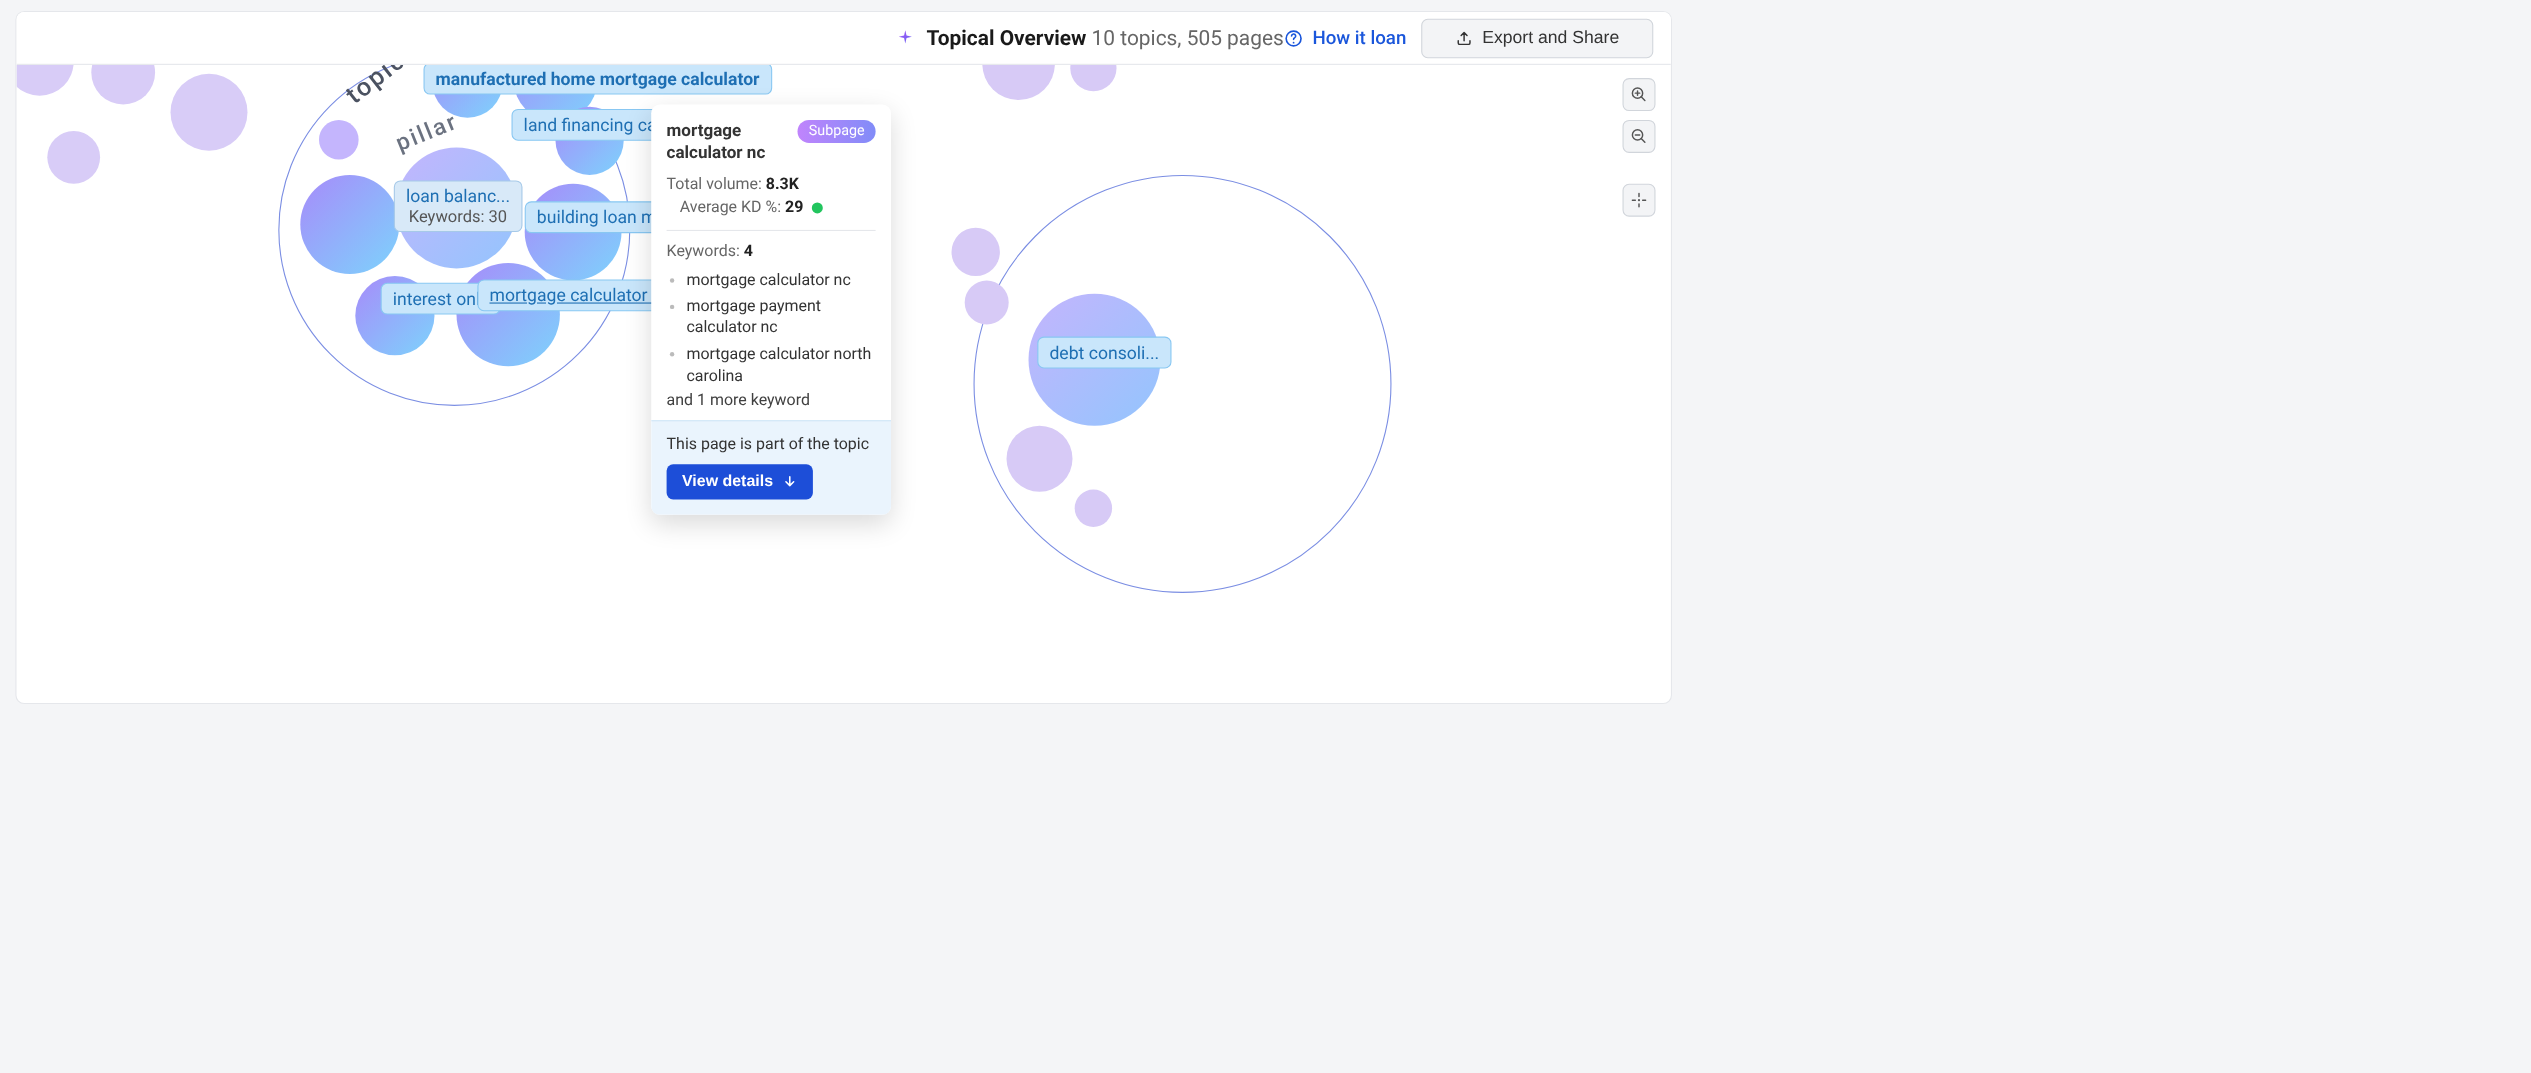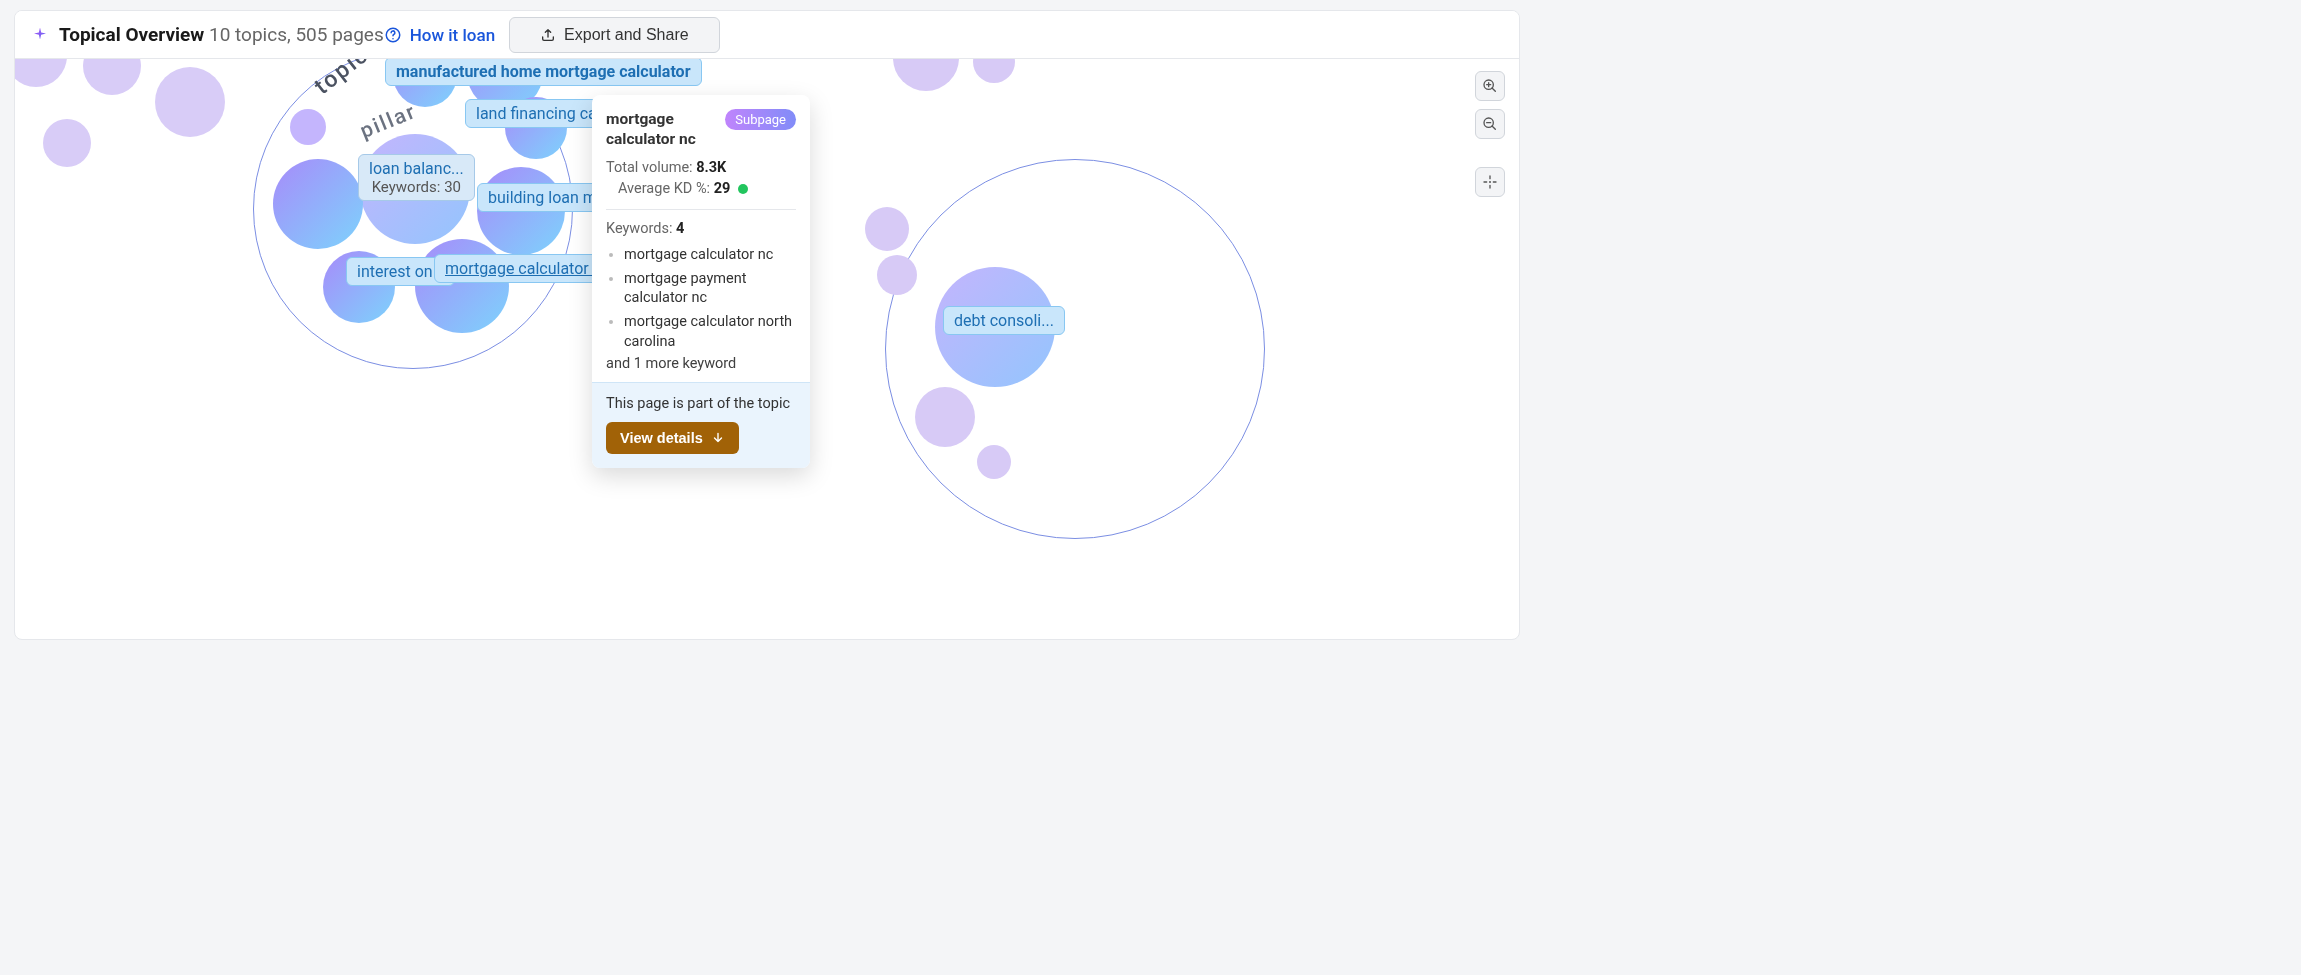"Topical Overview 10 topics, 505" .header { justify-content: flex-start -> flex-end }
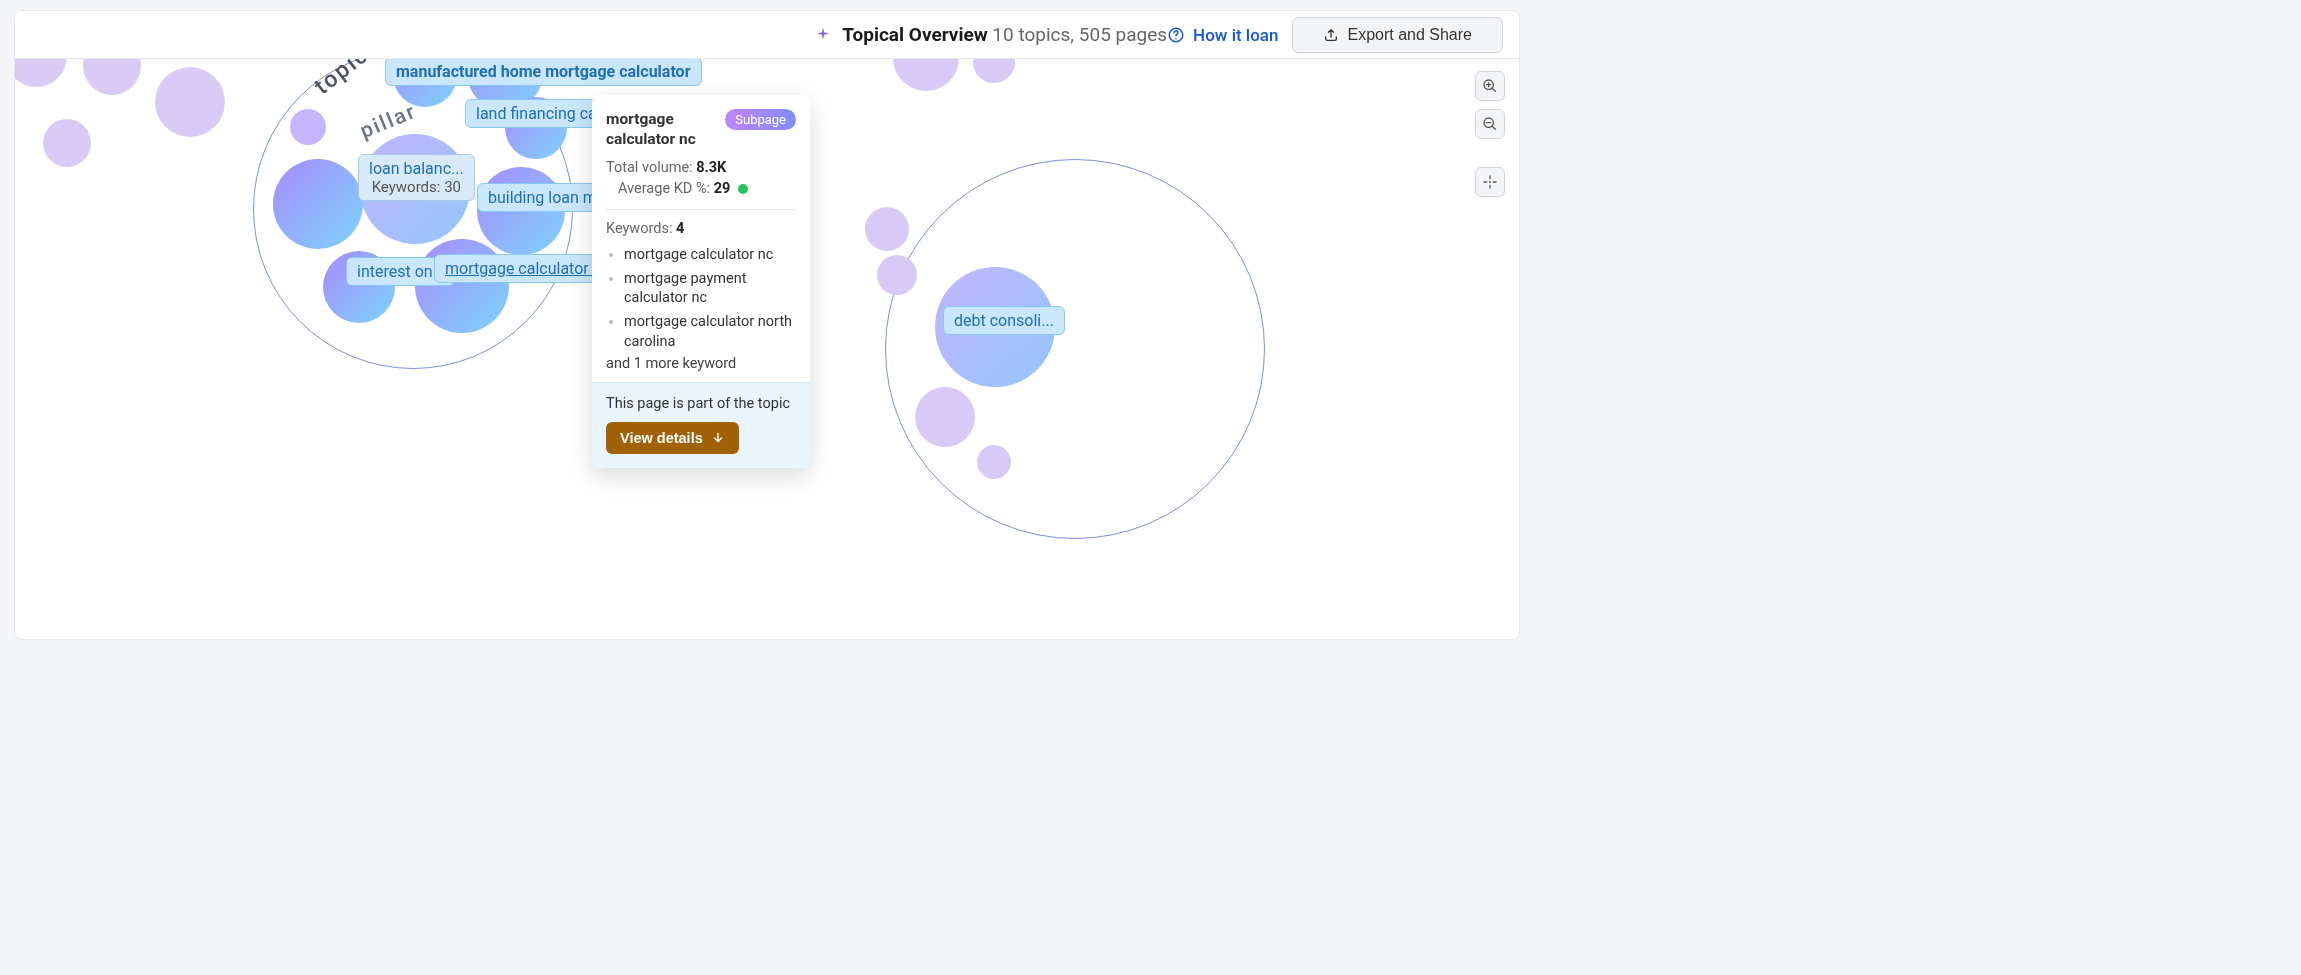"loan balanc..." .pillar-chip { margin-top: none -> 10px }
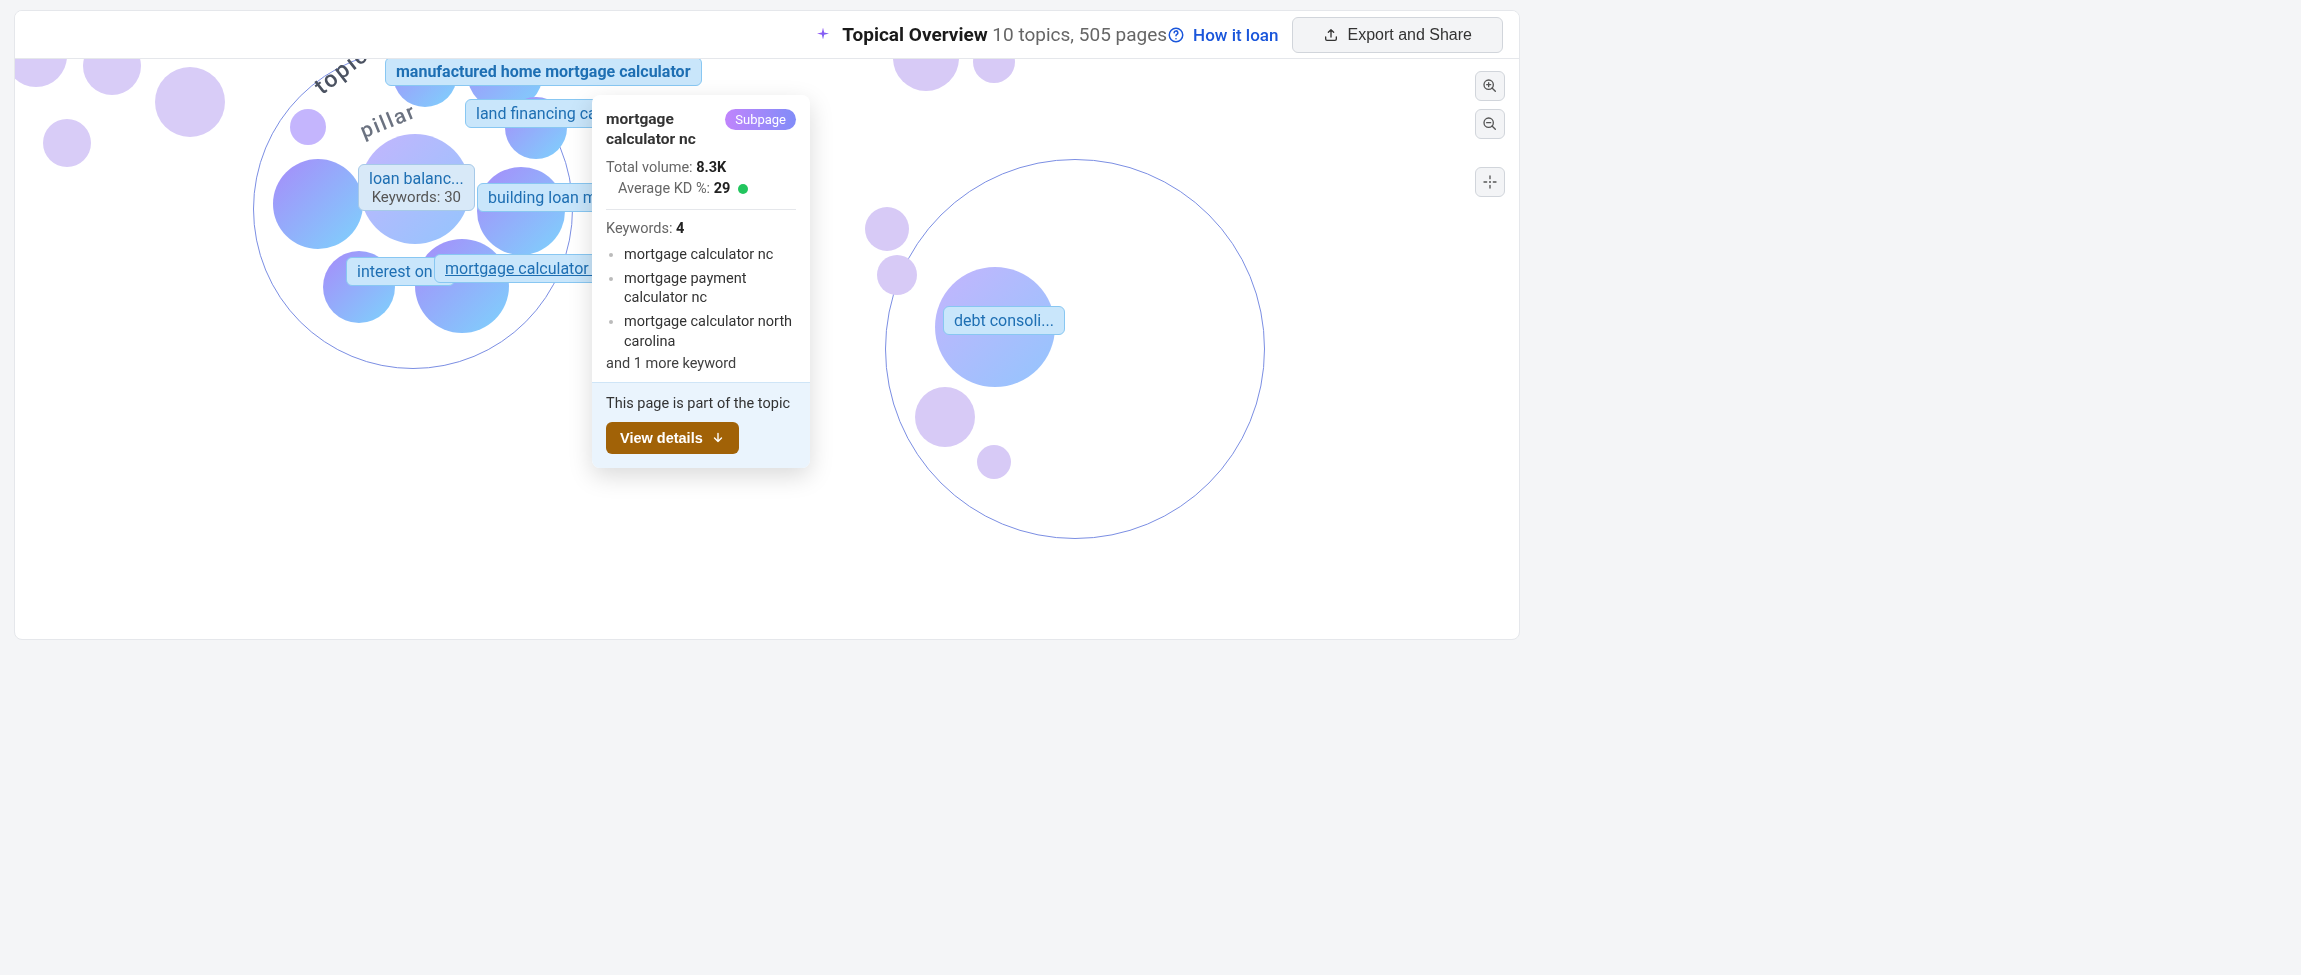"View details" .details-btn { background: #a16207 -> #1d4ed8 }
